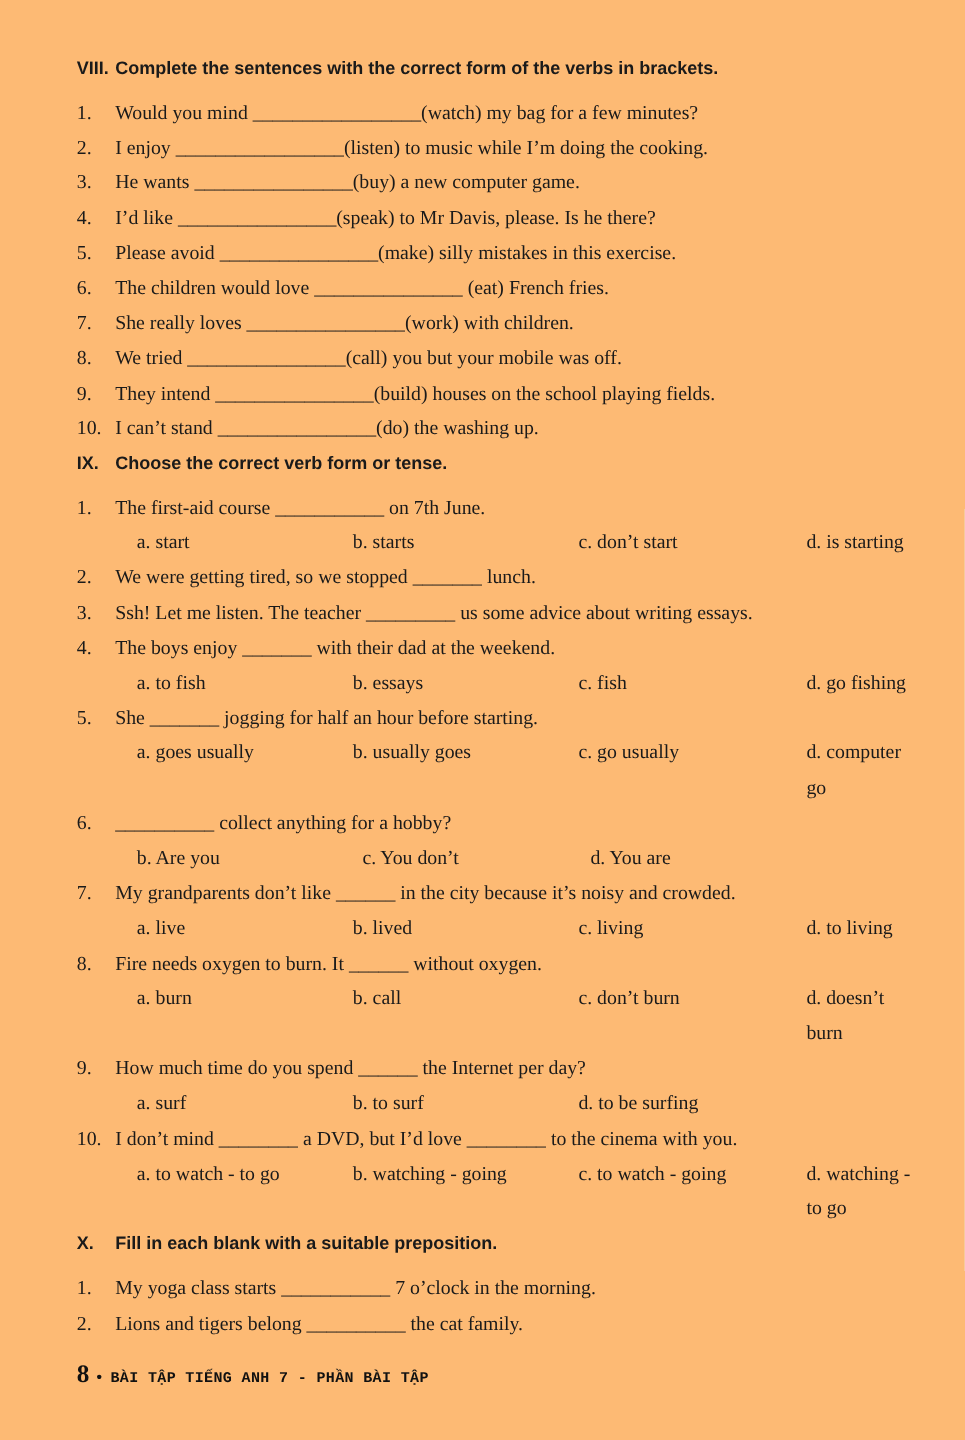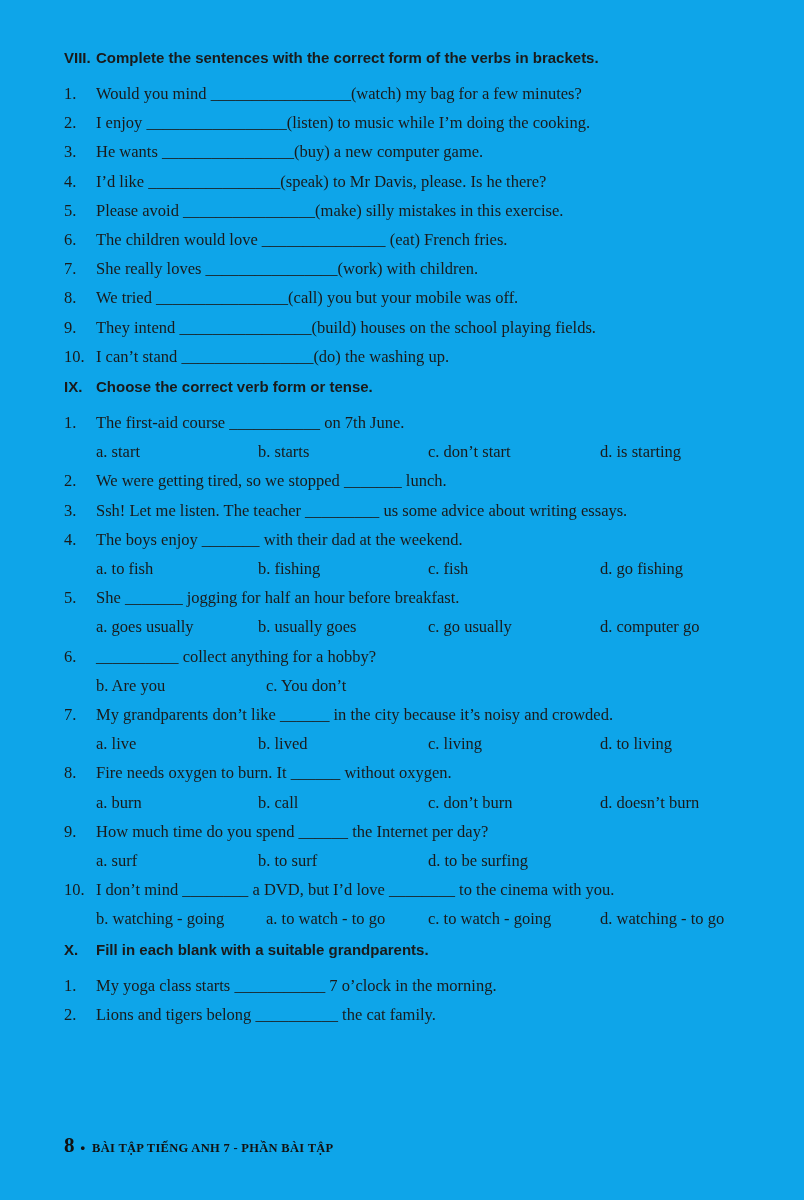"VIII." .page { background: #0ea5e9 -> #fdba74 }
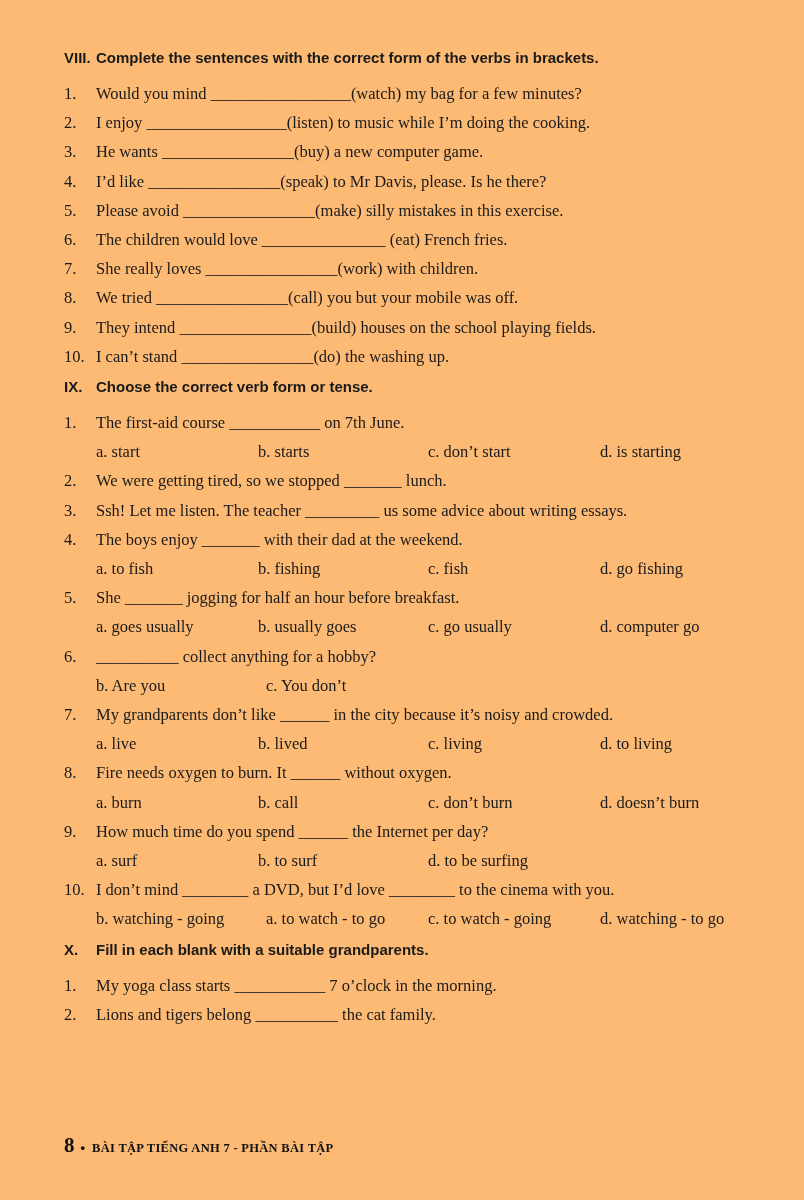"a. start" .opt { margin-left: none -> 18px }
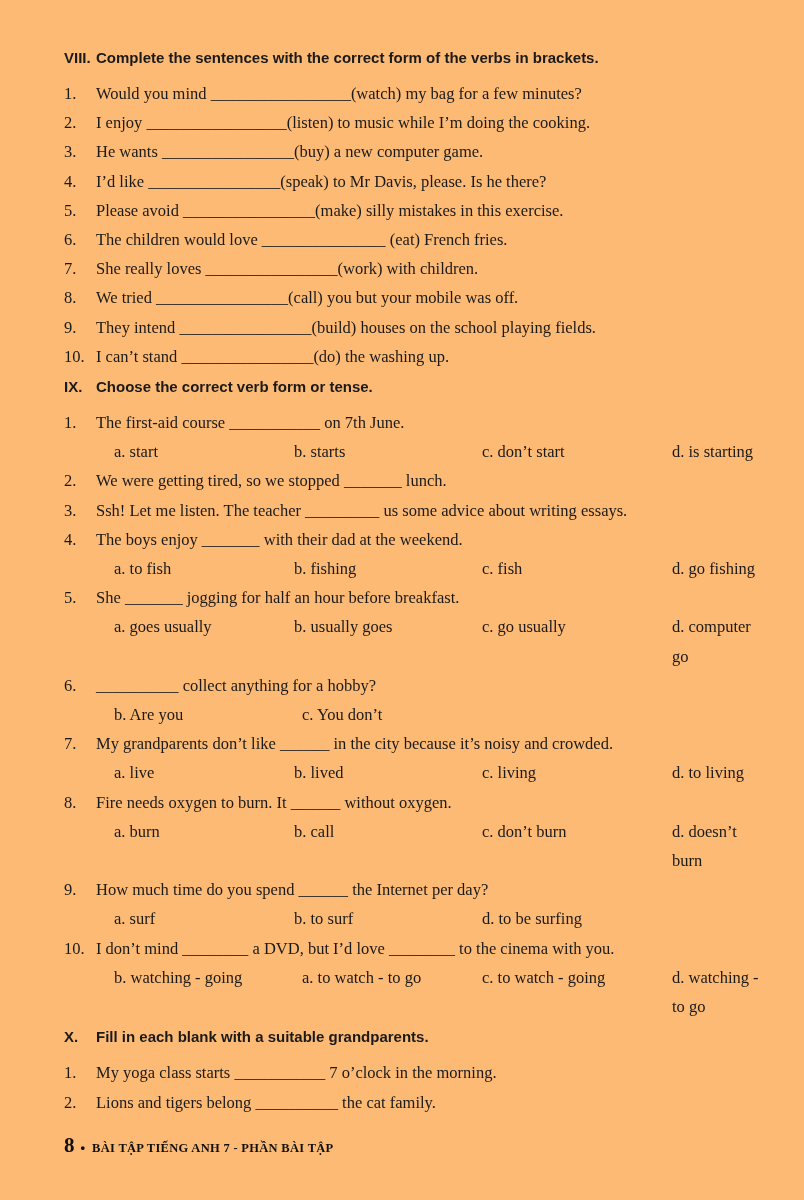"b. fishing" span.opt { text: fishing -> essays }
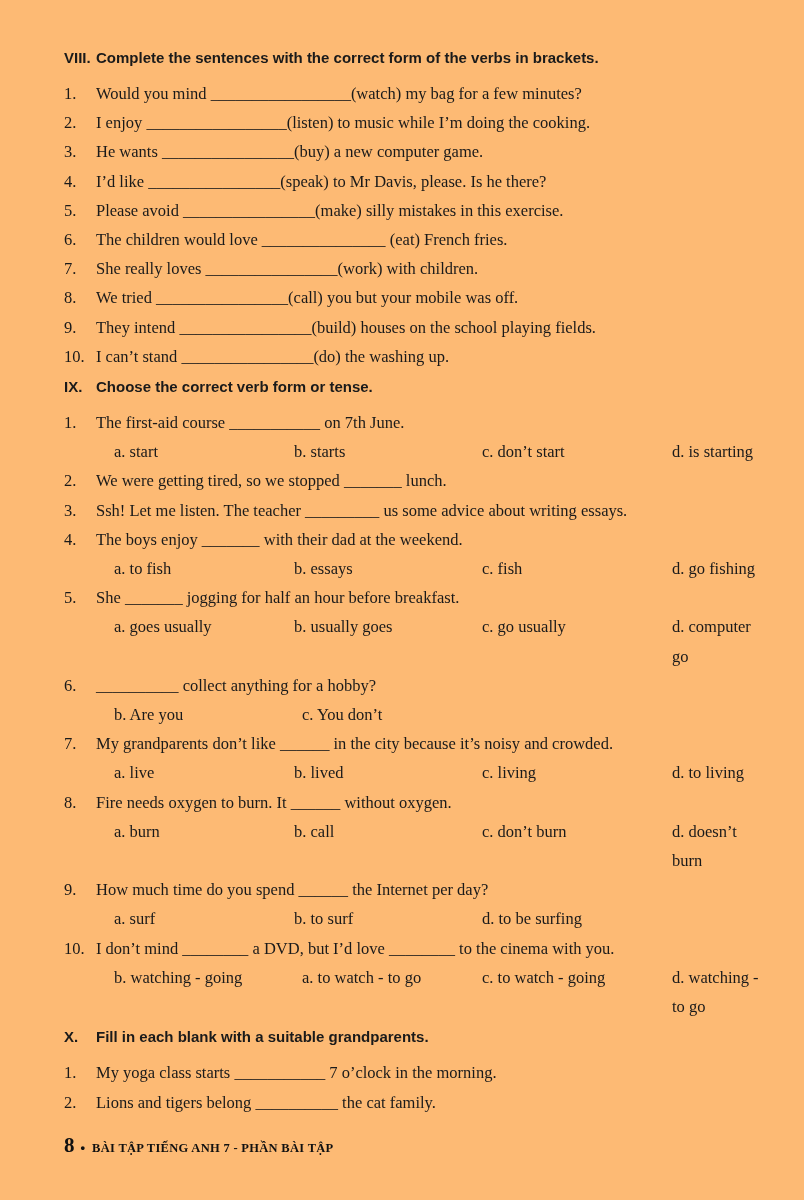"She _______ jogging for half" span.item-text { text: breakfast -> starting }
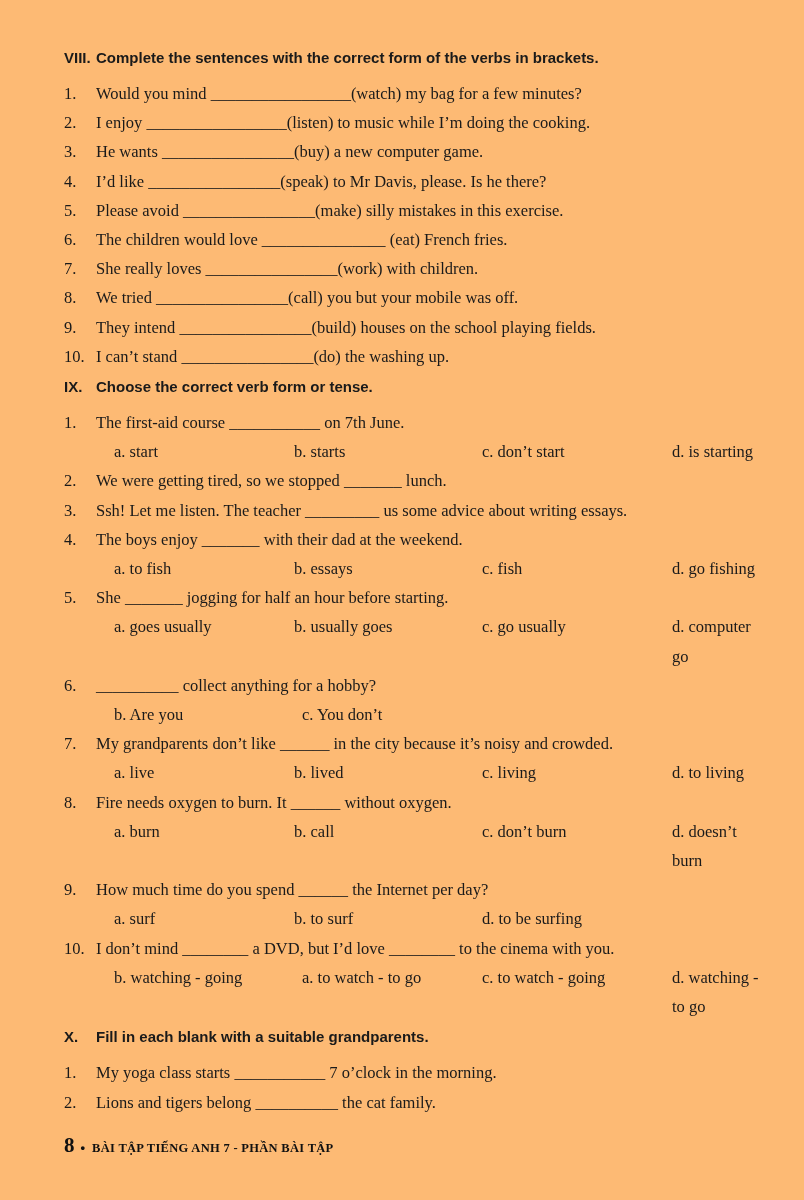"d. You are" span.opt { html: none -> <span>d. You are</span> }
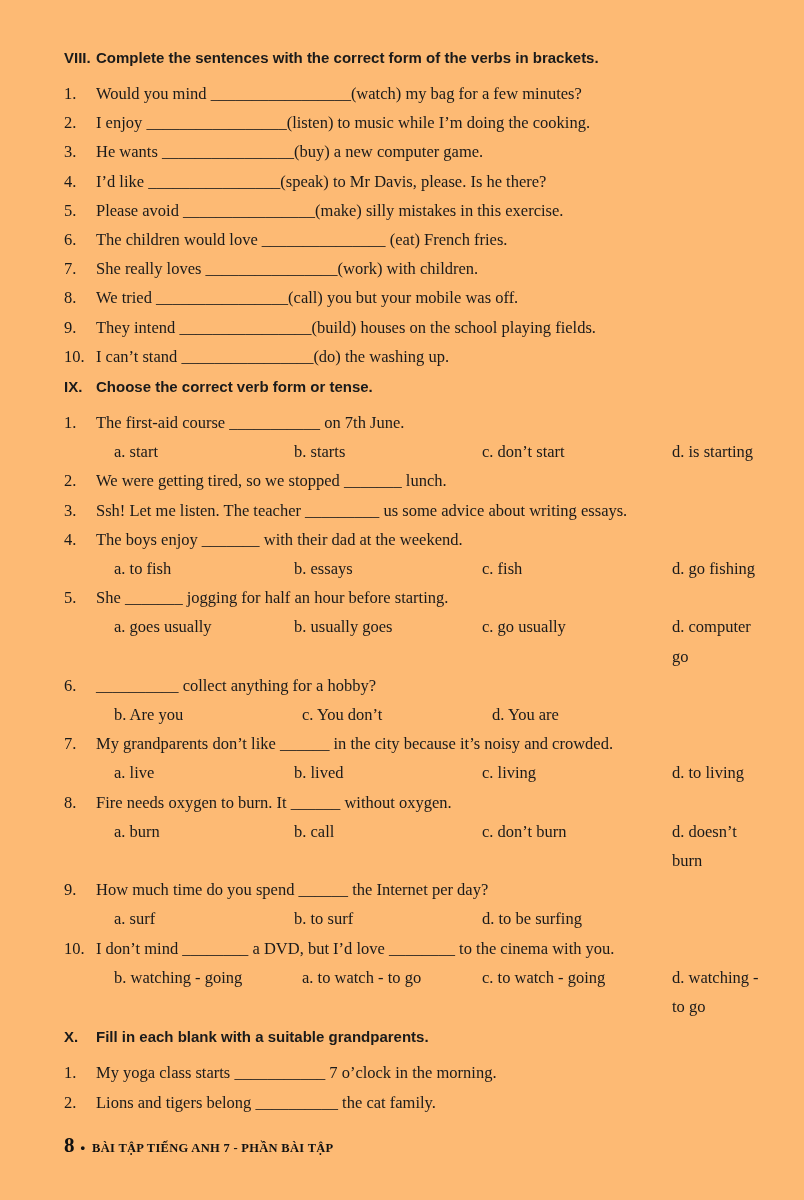"b. watching - going" span.opt { order: before "a. to watch - to" -> after "a. to watch - to" }
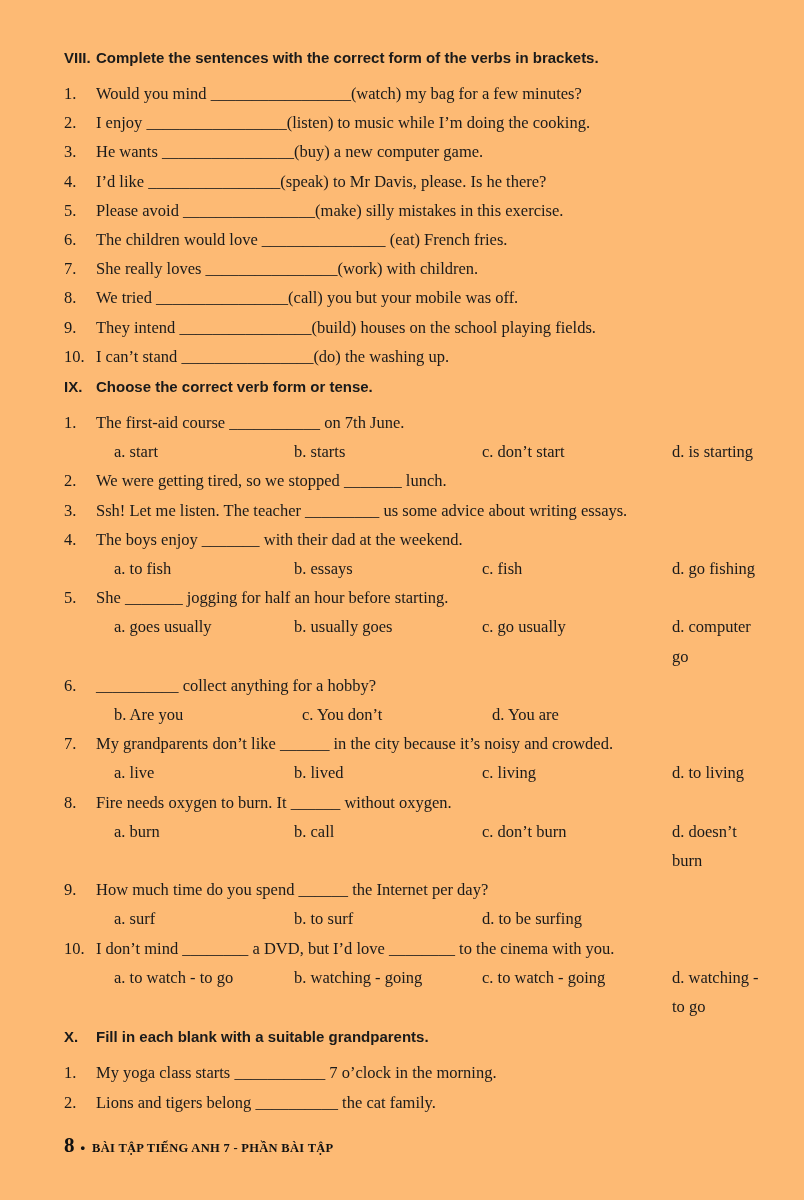"Fill in each blank with" span.sec-title { text: grandparents -> preposition }
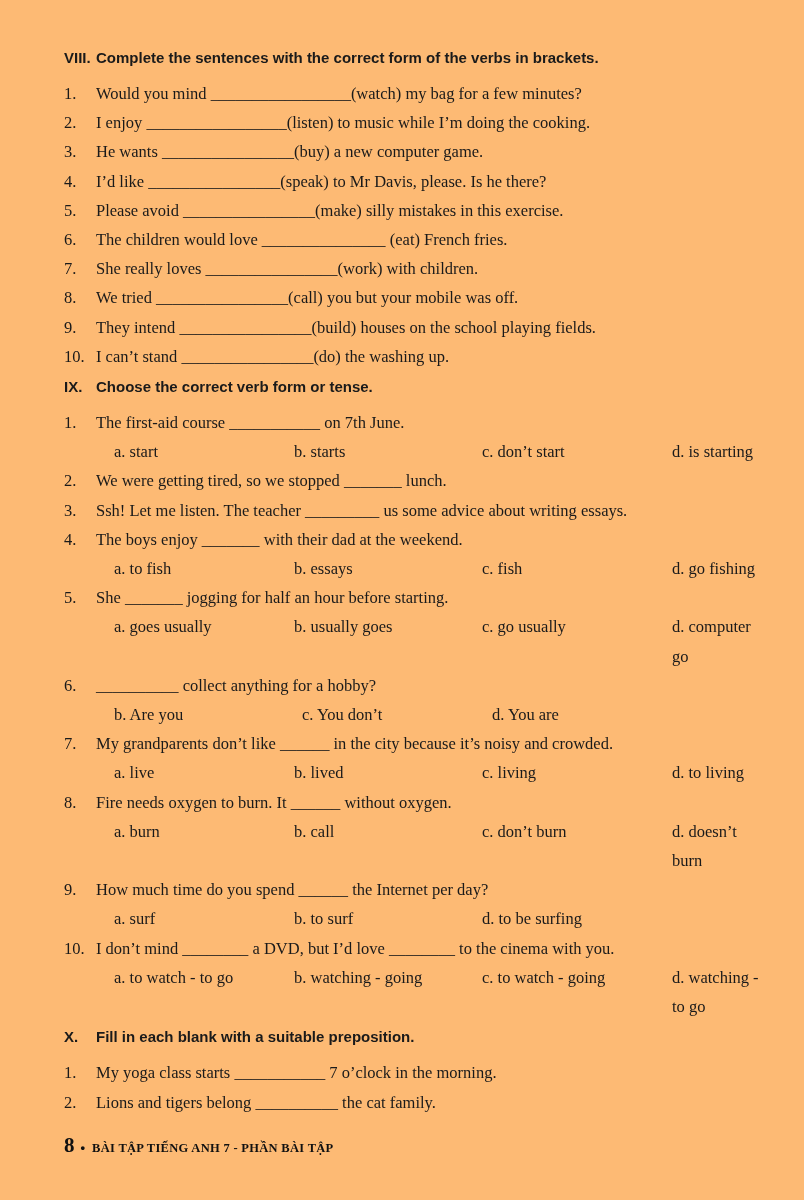"BÀI TẬP TIẾNG ANH 7" .footer-text { font-family: Liberation Serif, serif -> Liberation Mono, monospace }
